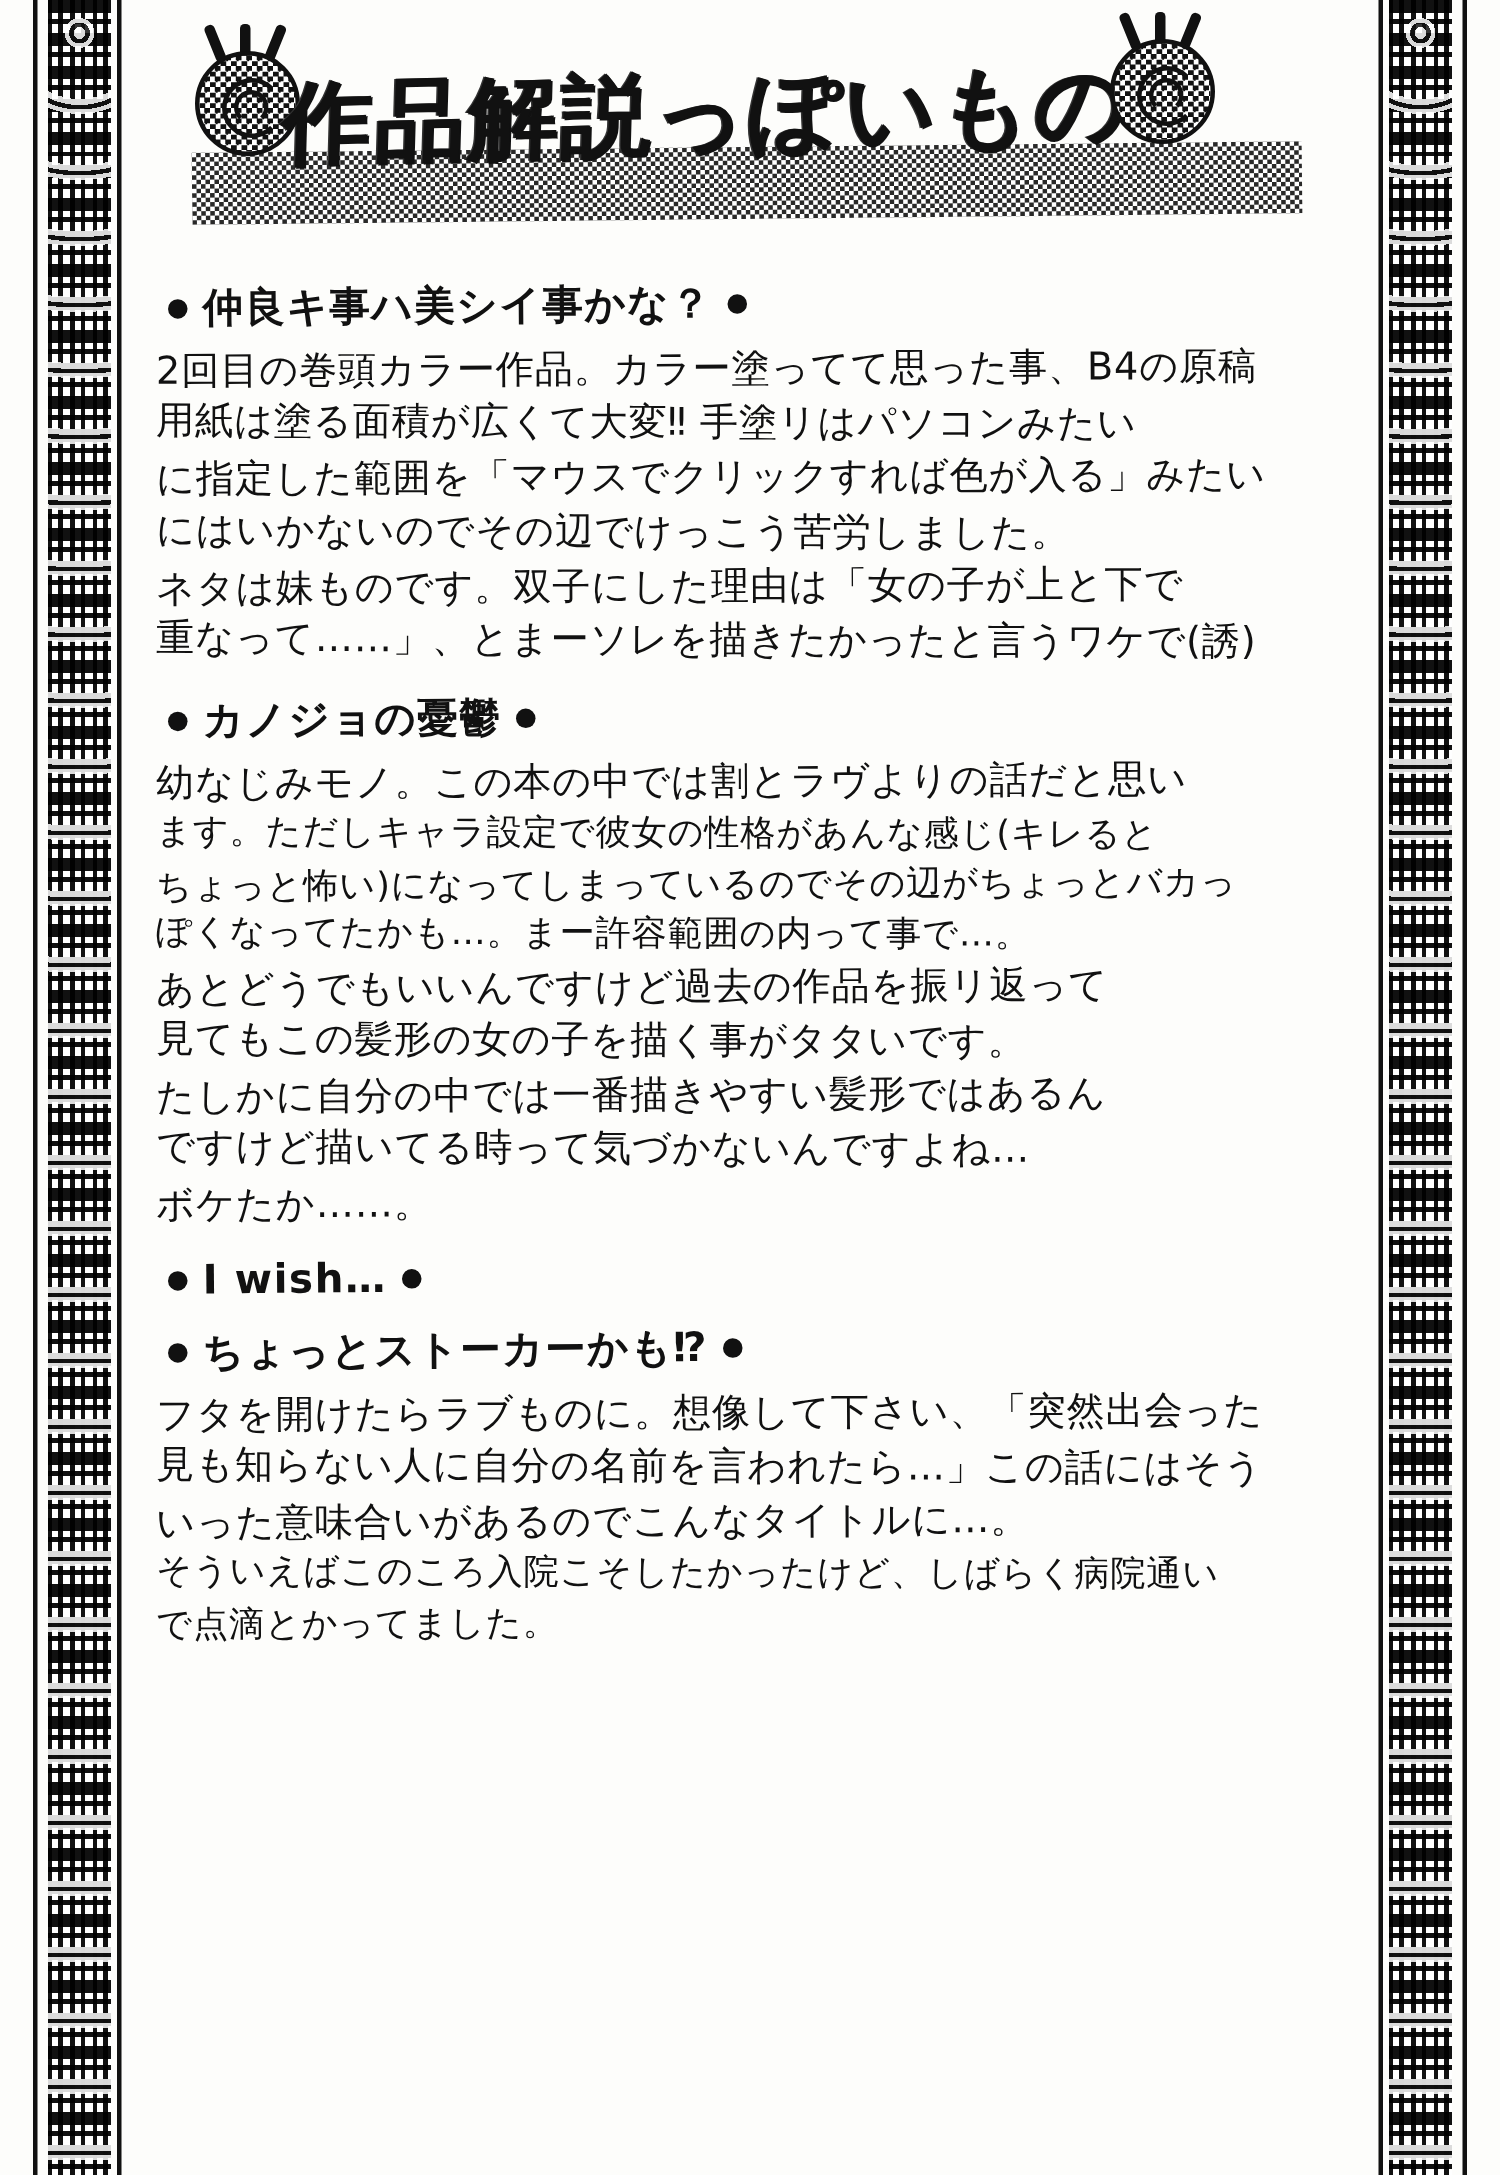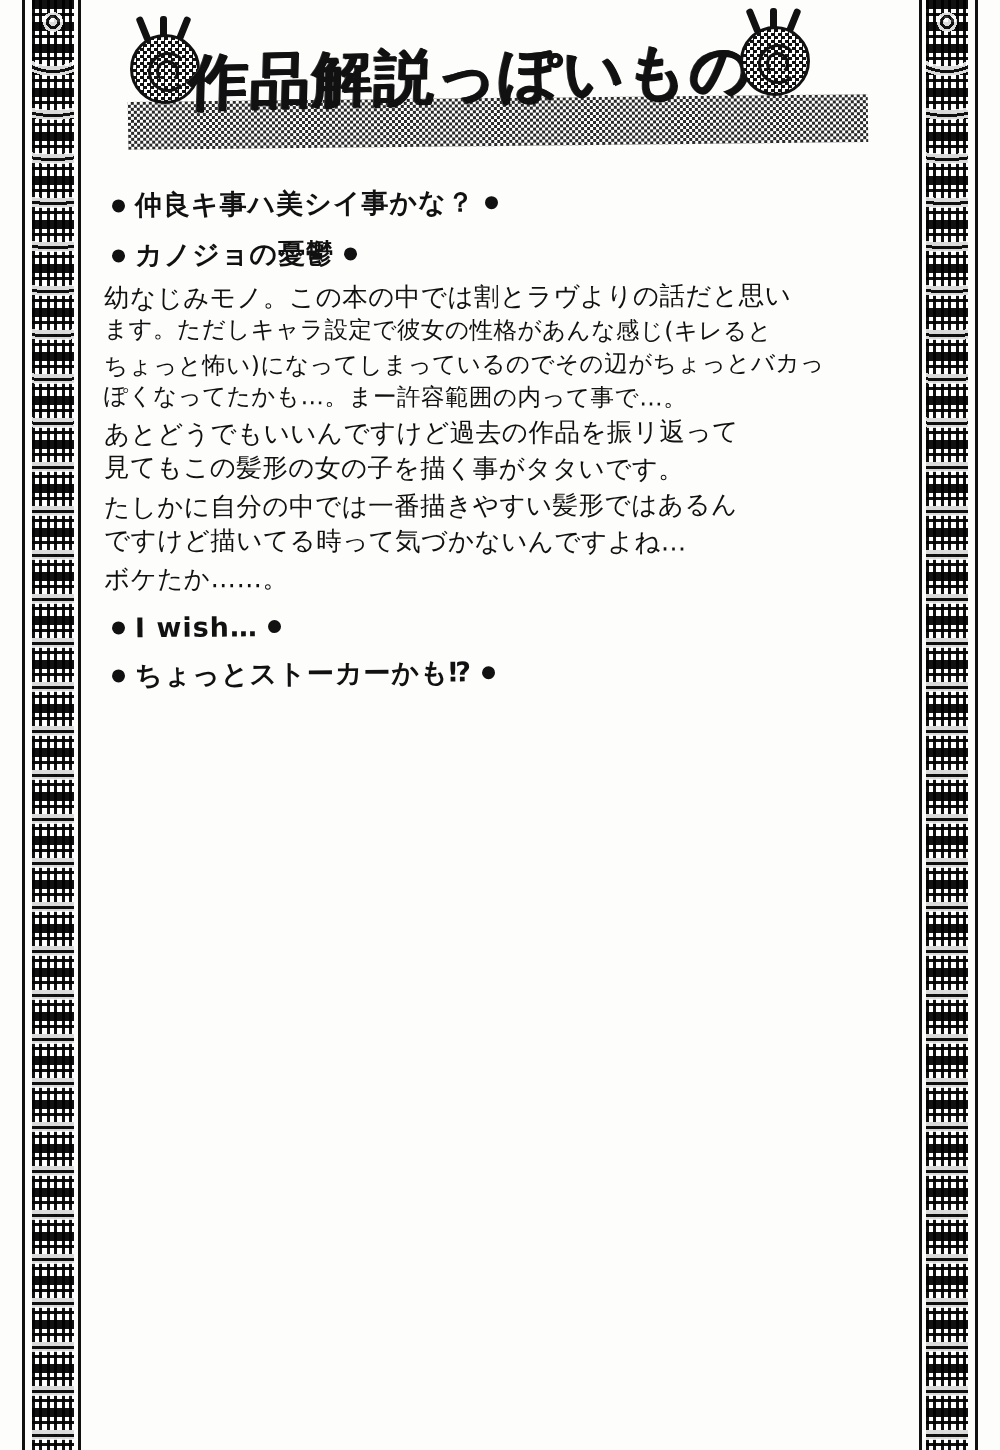"2回目の巻頭カラー作品。カラー塗ってて思った事、B4の原稿" div.body-lines { html: none -> <div> <div>2回目の巻頭カラー作品。カラー塗ってて思った事、B4の原稿</div> <div>用紙は塗る面積が広くて大変‼ 手塗リはパソコンみたい</div> <div>に指定した範囲を「マウスでクリックすれば色が入る」みたい</div> <div>にはいかないのでその辺でけっこう苦労しました。</div> <div>ネタは妹ものです。双子にした理由は「女の子が上と下で</div> <div>重なって……」、とまーソレを描きたかったと言うワケで(誘)</div> </div> }
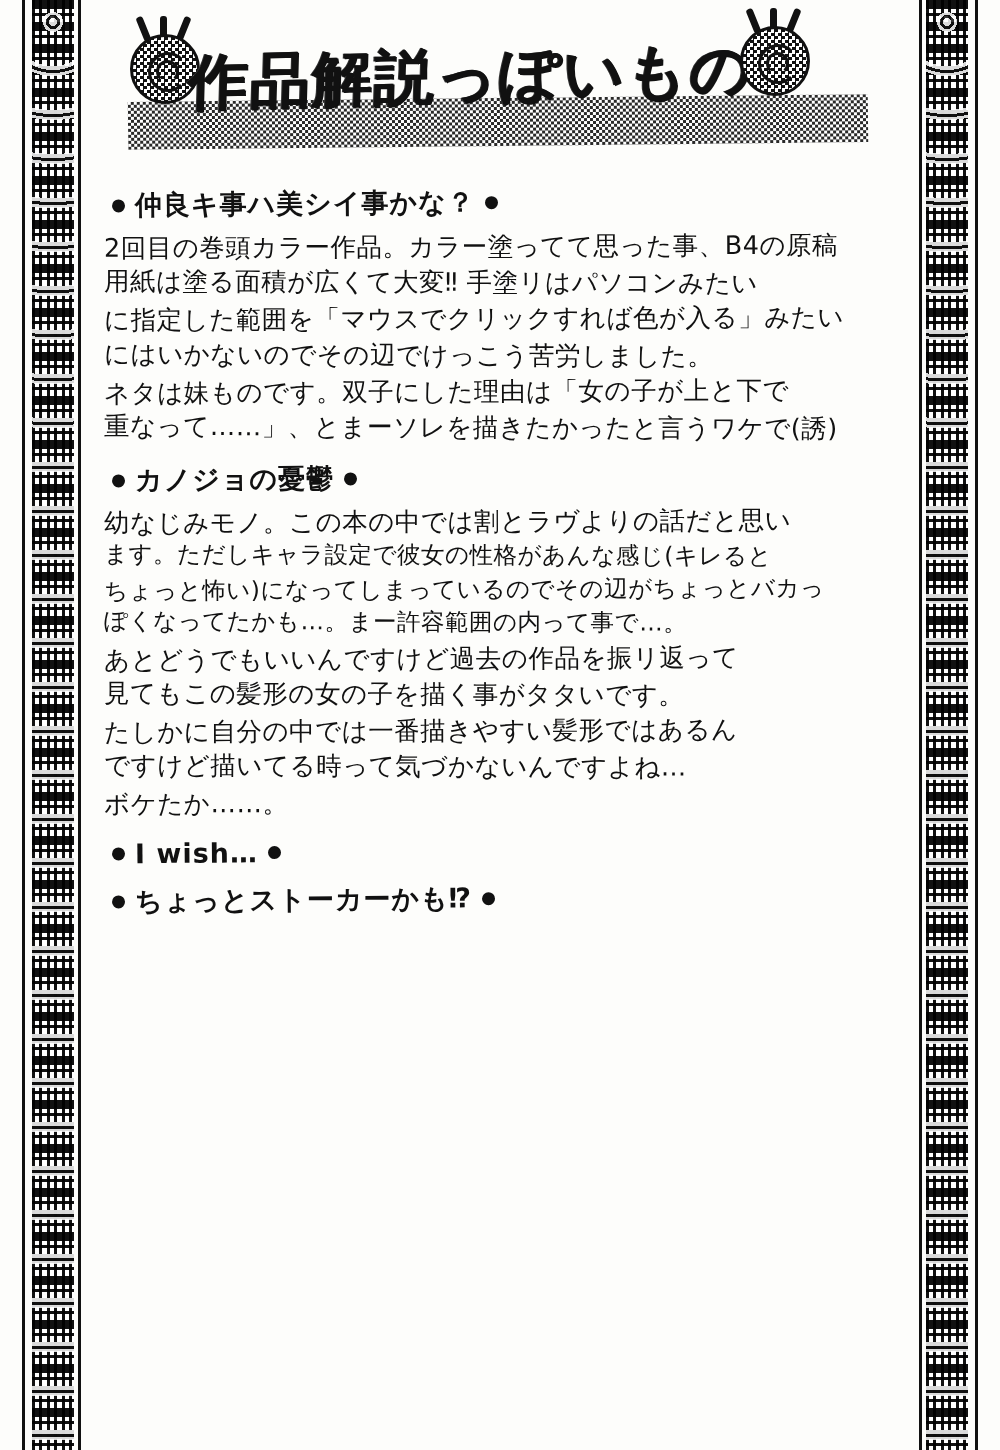"フタを開けたらラブものに。想像して下さい、「突然出会った" div.body-lines { html: none -> <div> <div>フタを開けたらラブものに。想像して下さい、「突然出会った</div> <div>見も知らない人に自分の名前を言われたら…」この話にはそう</div> <div>いった意味合いがあるのでこんなタイトルに…。</div> <div>そういえばこのころ入院こそしたかったけど、しばらく病院通い</div> <div>で点滴とかってました。</div> </div> }
